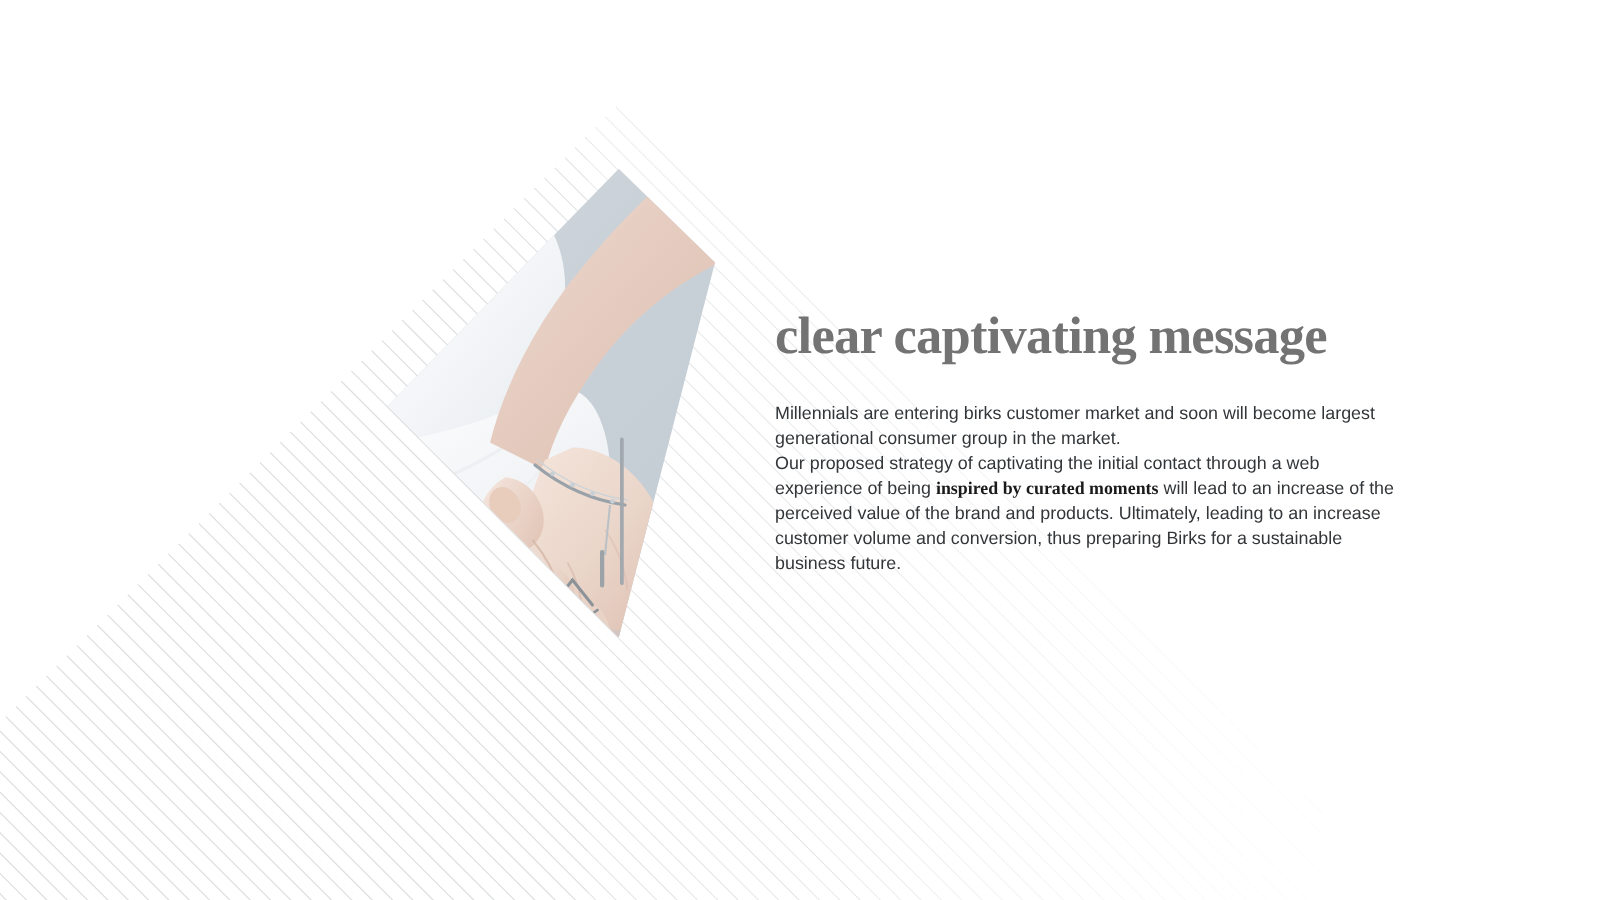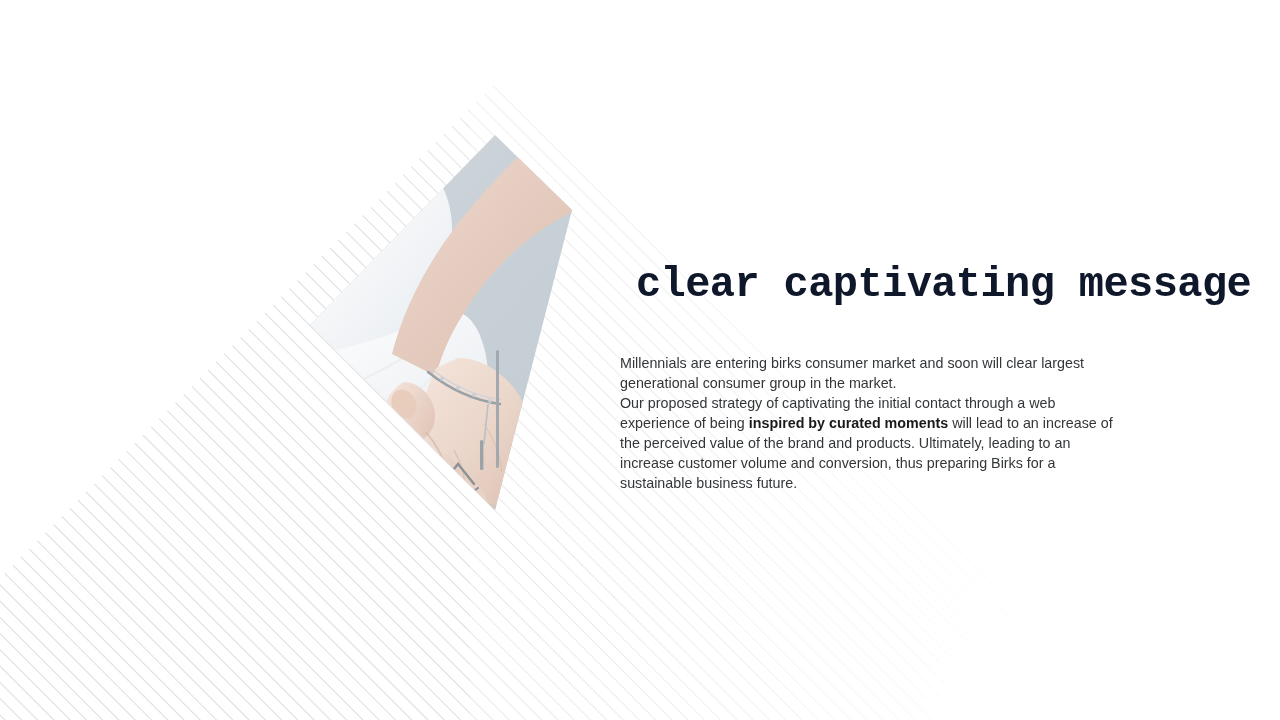"clear captivating message" #headline { color: #0f172a -> #737373; font-family: Liberation Mono, monospace -> Liberation Serif, serif; margin: 16px -> 0 }
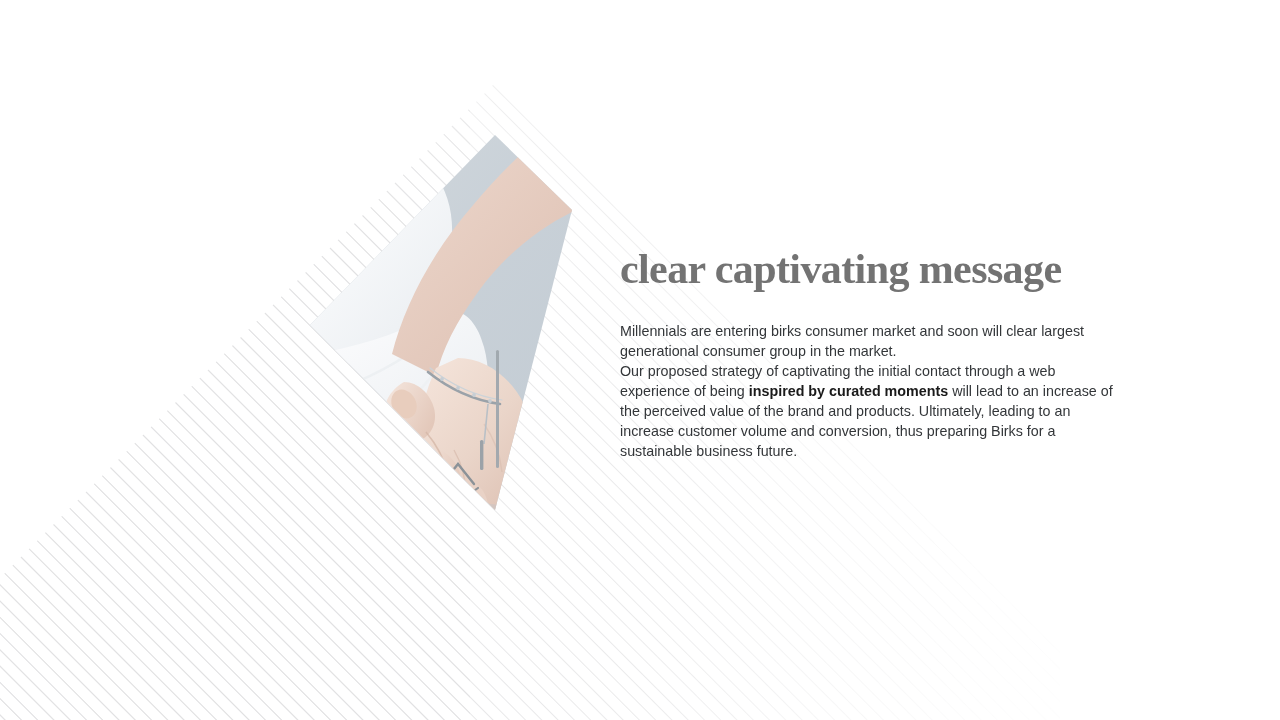"Millennials are entering birks consumer" p.para { text: consumer market and soon will clear -> customer market and soon will become }
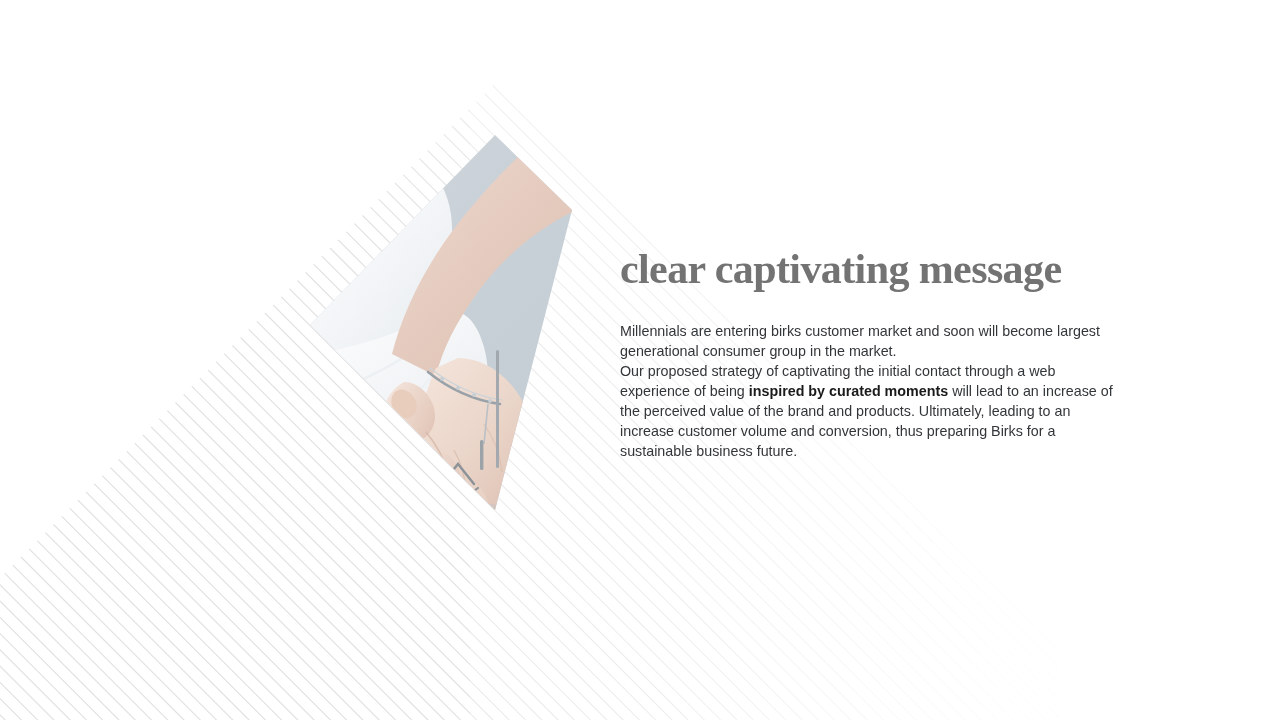"inspired by curated moments" #body-copy .emph { font-family: none -> Liberation Serif, serif }
